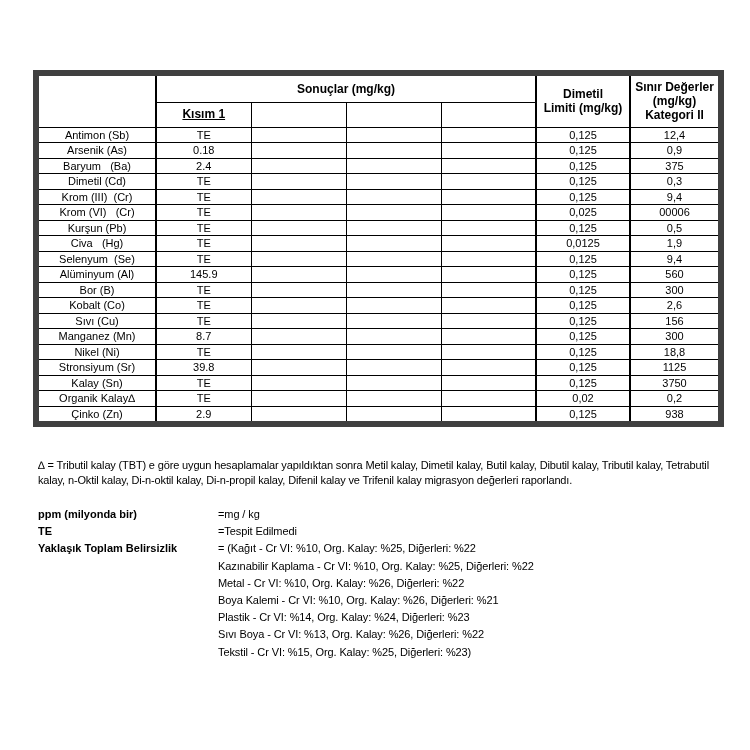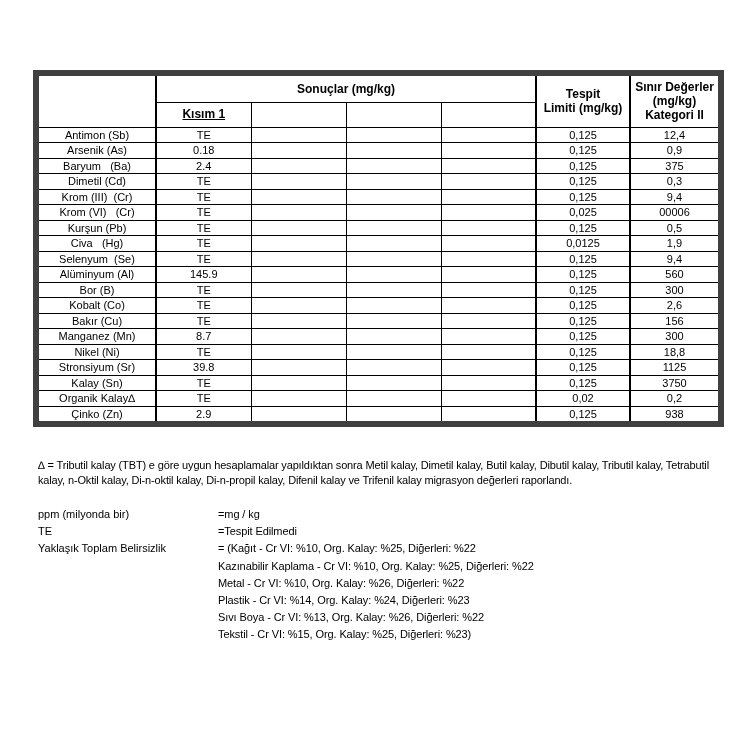"Tespit" th.rs2 { text: Tespit -> Dimetil }
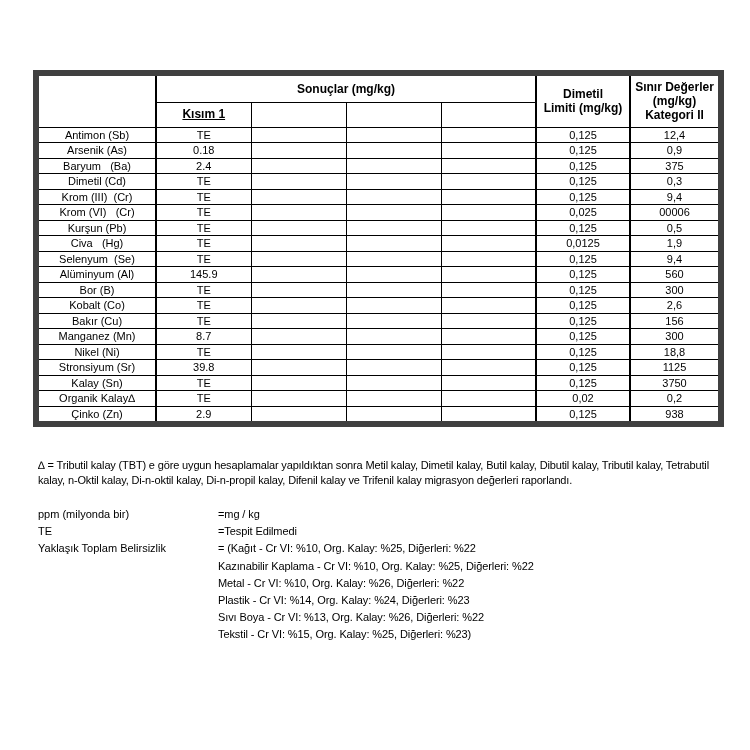"Bakır (Cu)" td { text: Bakır -> Sıvı }
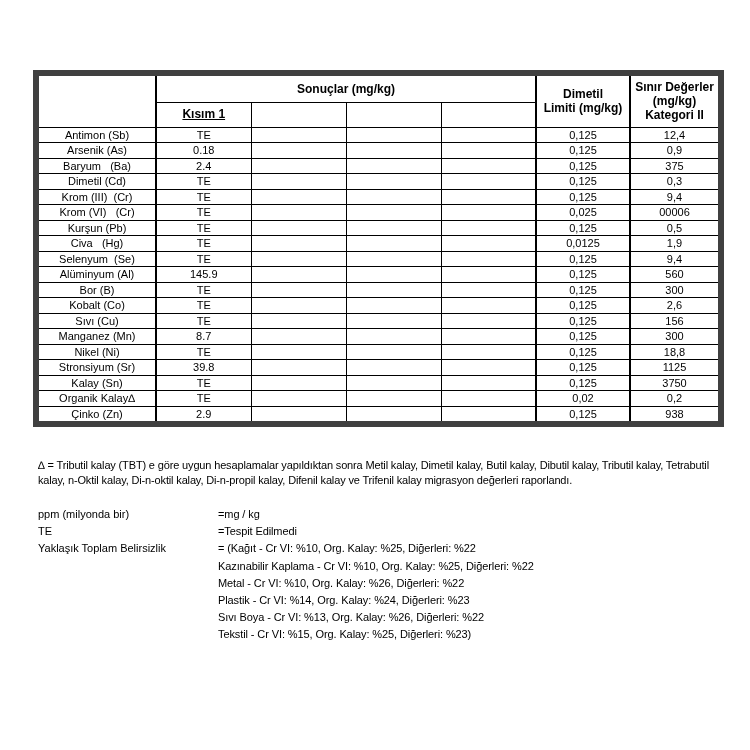"ppm (milyonda bir)" .def-term { font-weight: none -> bold }
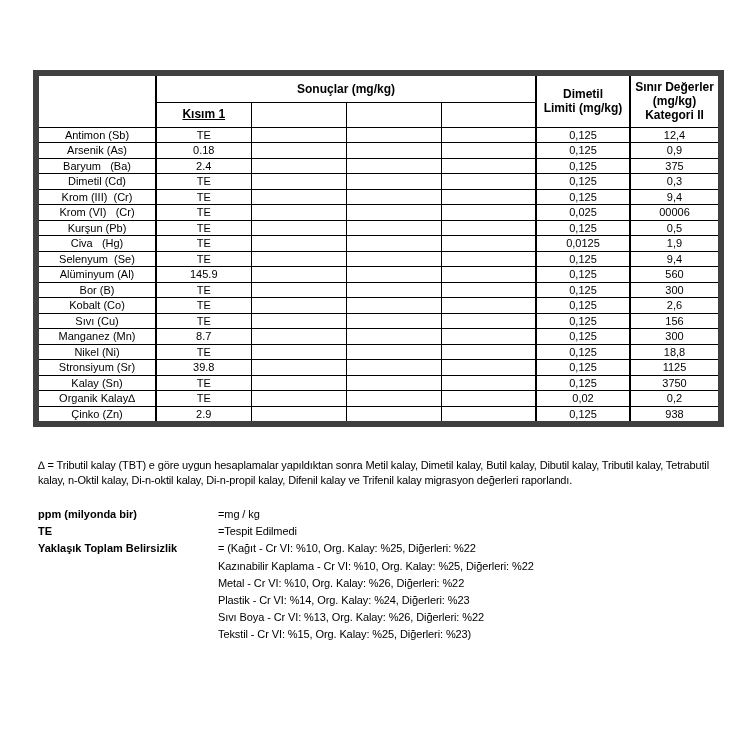"Boya Kalemi - Cr VI:" div.def-row { html: none -> <div> <div></div> <div>Boya Kalemi - Cr VI: %10, Org. Kalay: %26, Diğerleri: %21</div> </div> }
